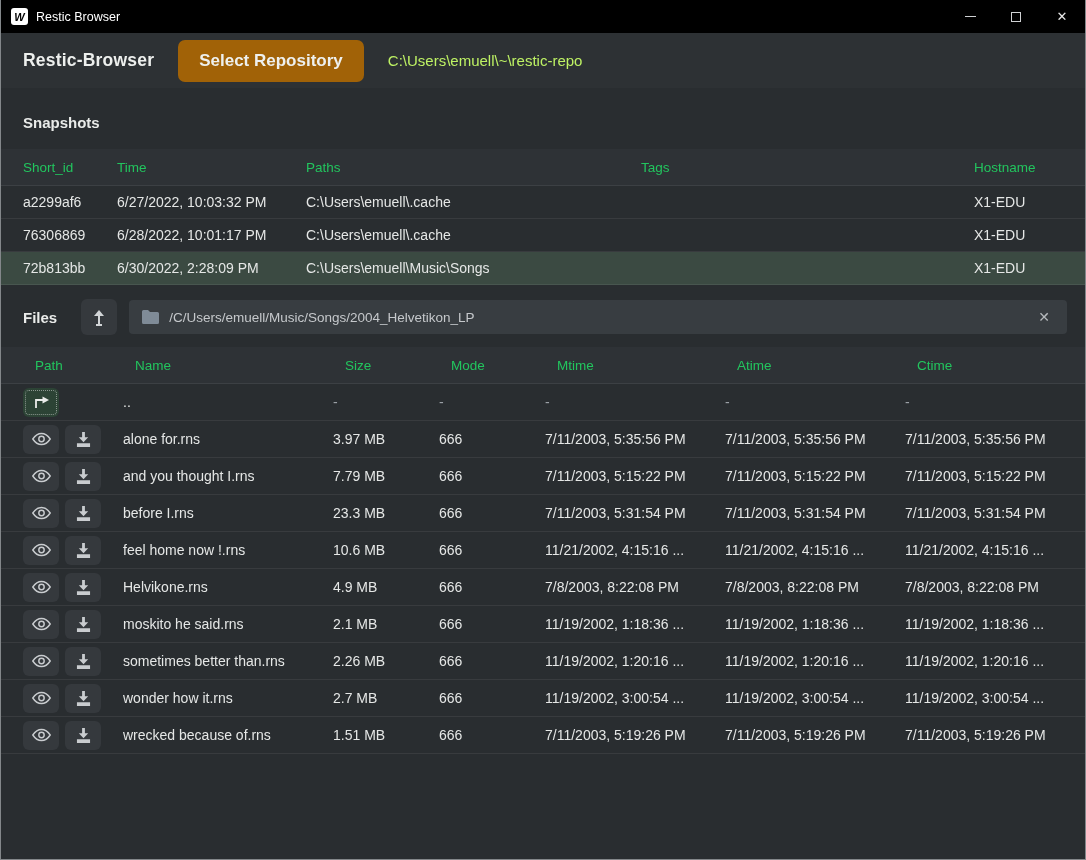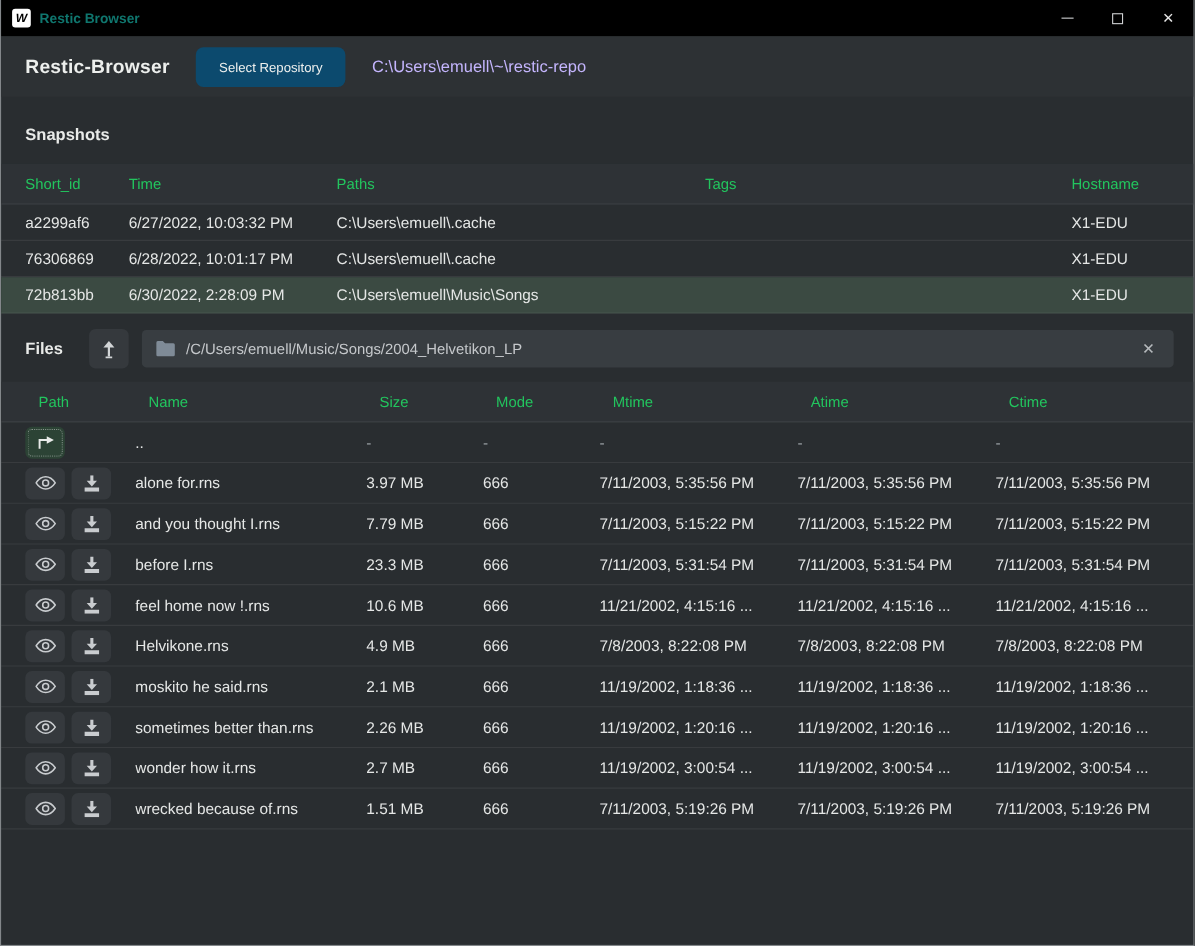"Restic Browser" .titlebar-title { color: #0f766e -> #ffffff; font-weight: bold -> none }
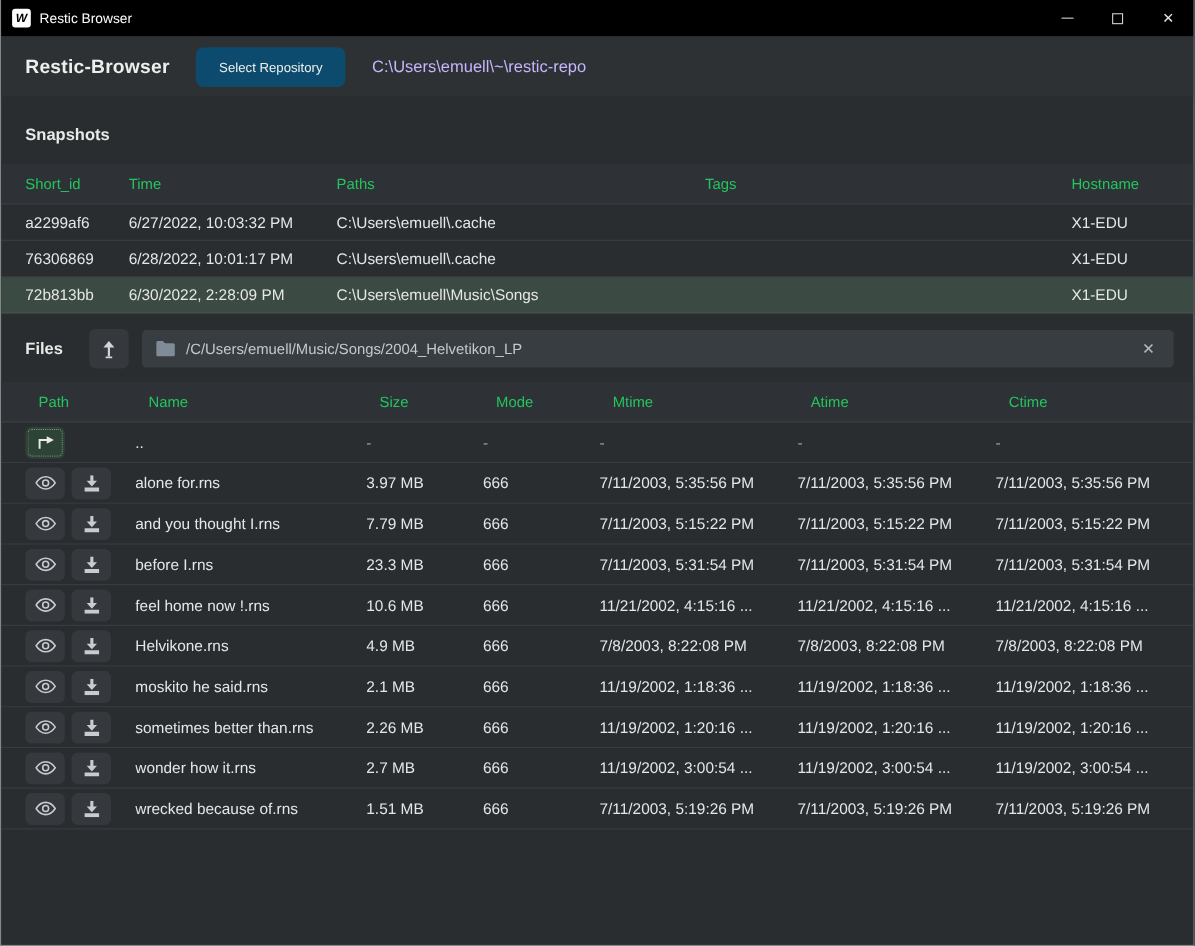"Select Repository" .select-repo-btn { background: #0c4a6e -> #a16207; font-size: 12px -> 17px; font-weight: normal -> bold }
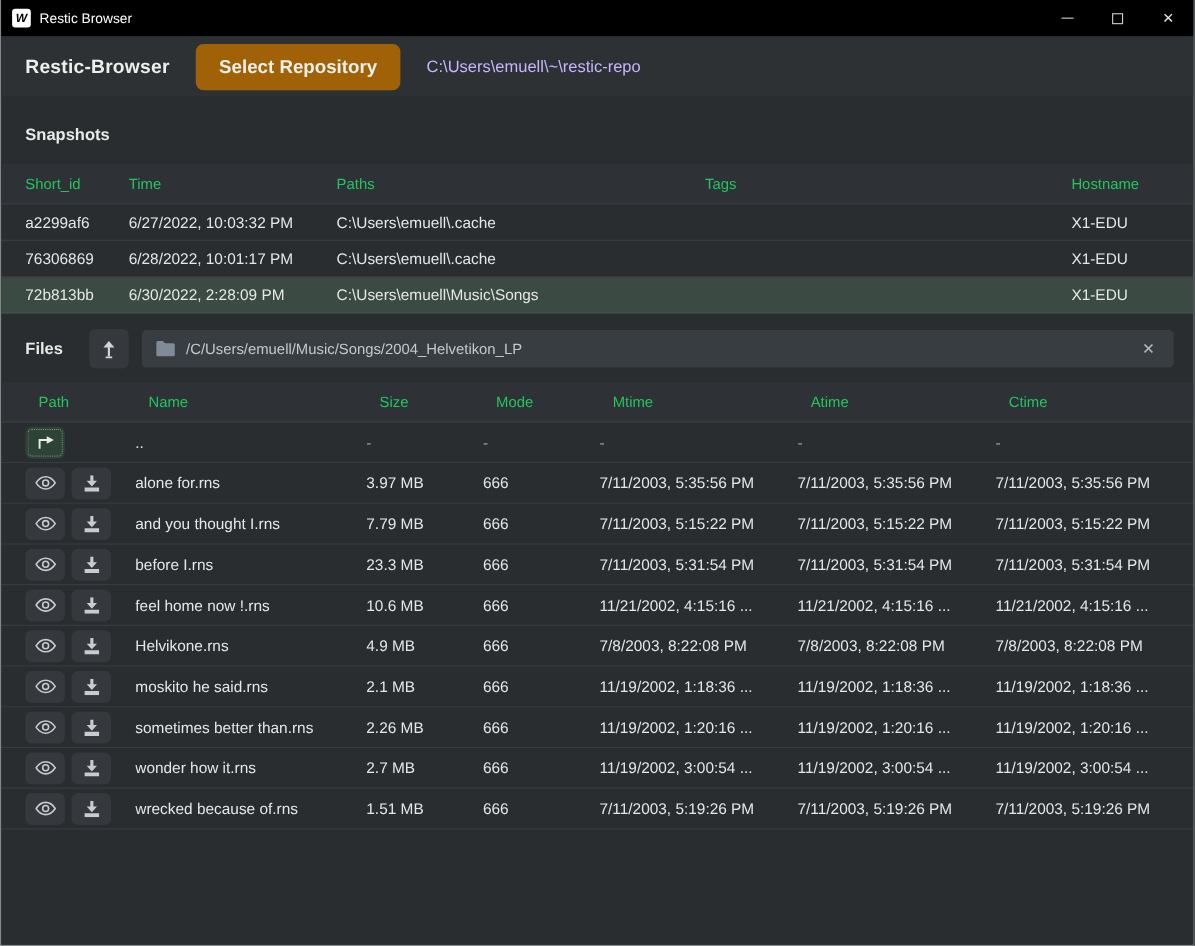"C:\Users\emuell\~\restic-repo" .repo-path { color: #c4b5fd -> #bef264 }
